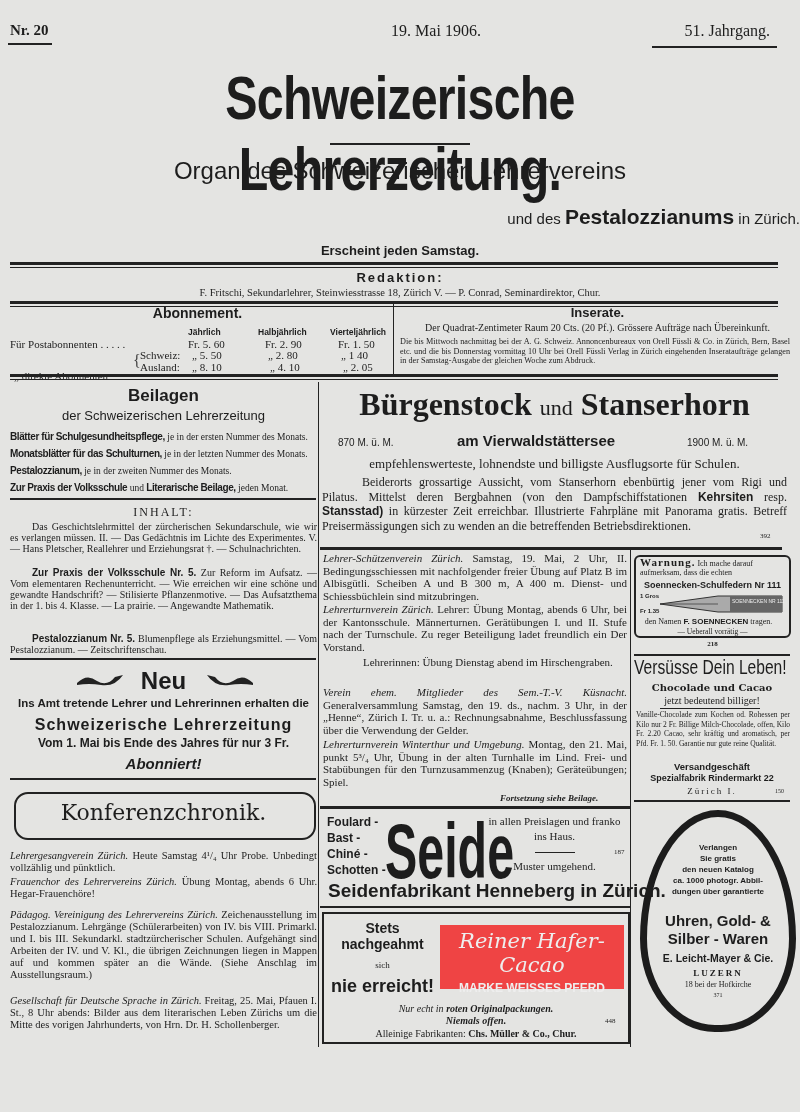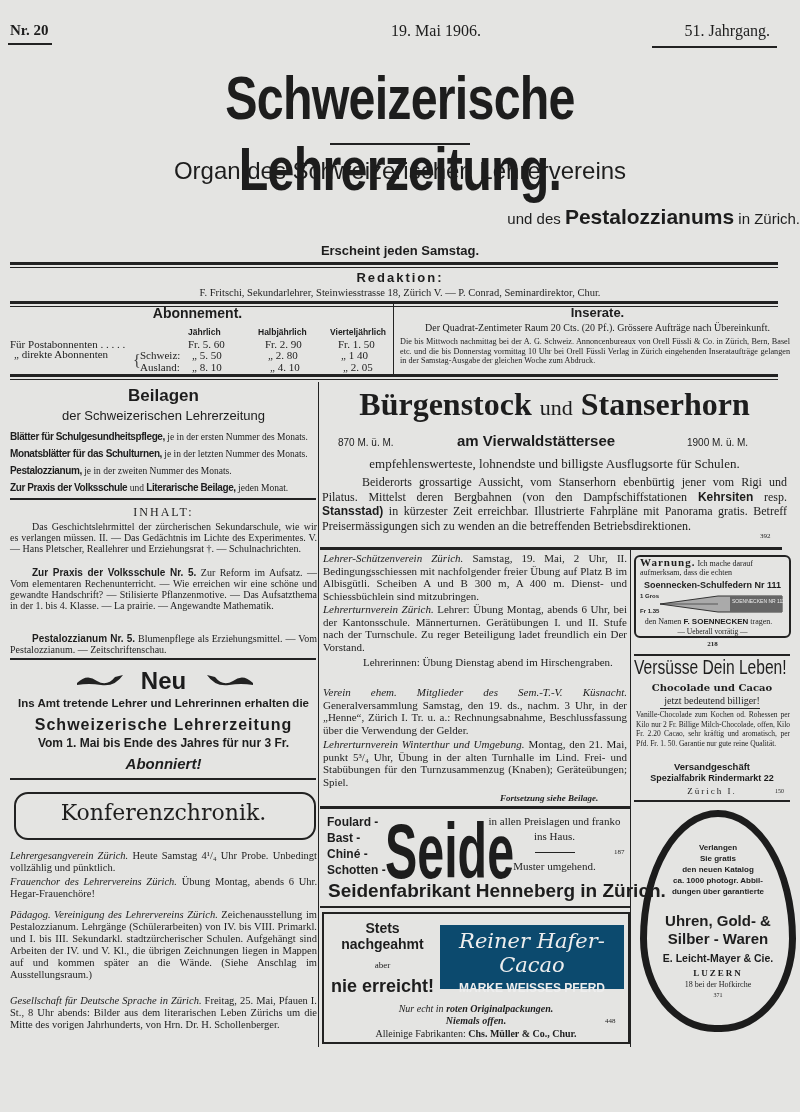"„ direkte Abonnenten" div.abs { top: 348px -> 370px }
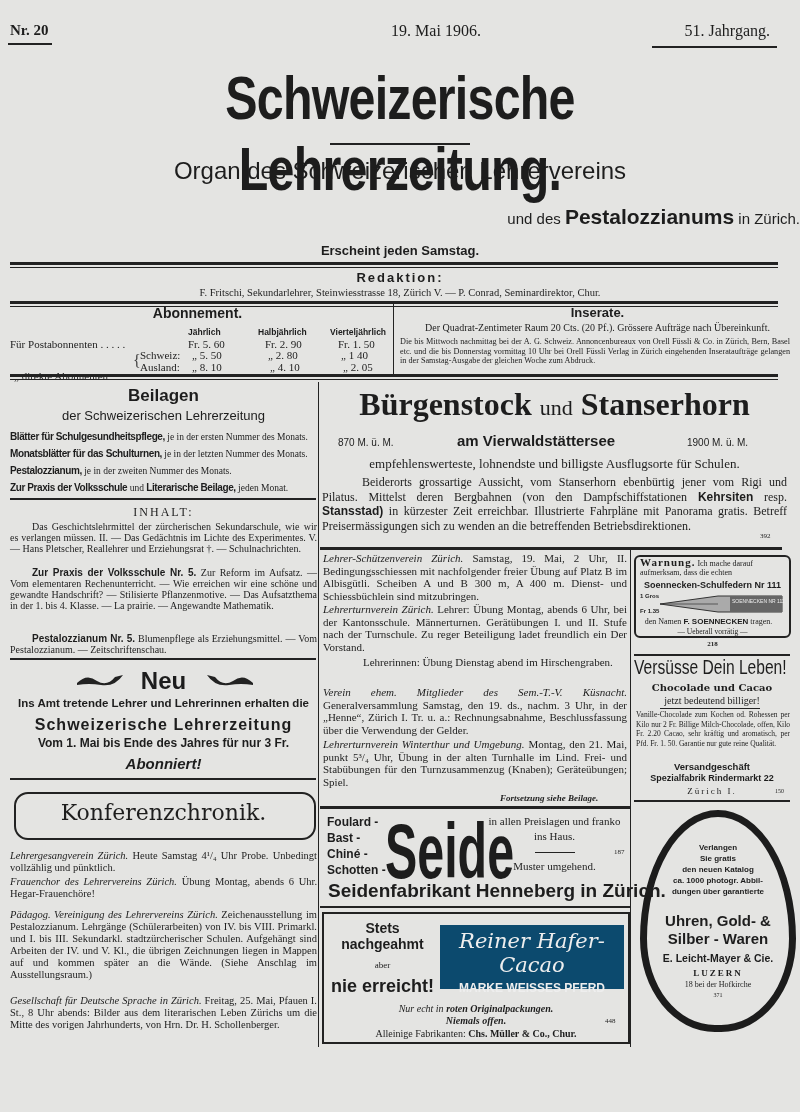"Reiner Hafer-Cacao" #hafer-logo { background: #0c4a6e -> #ef4444 }
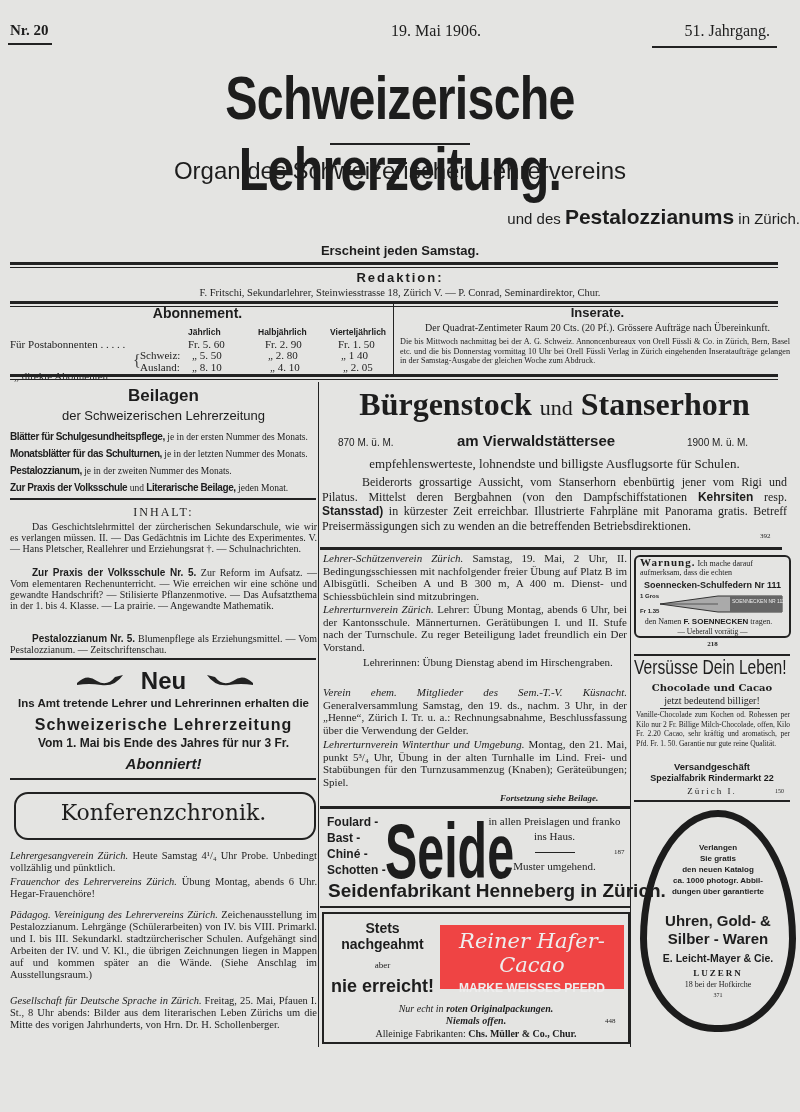"aber" div { text: aber -> sich }
